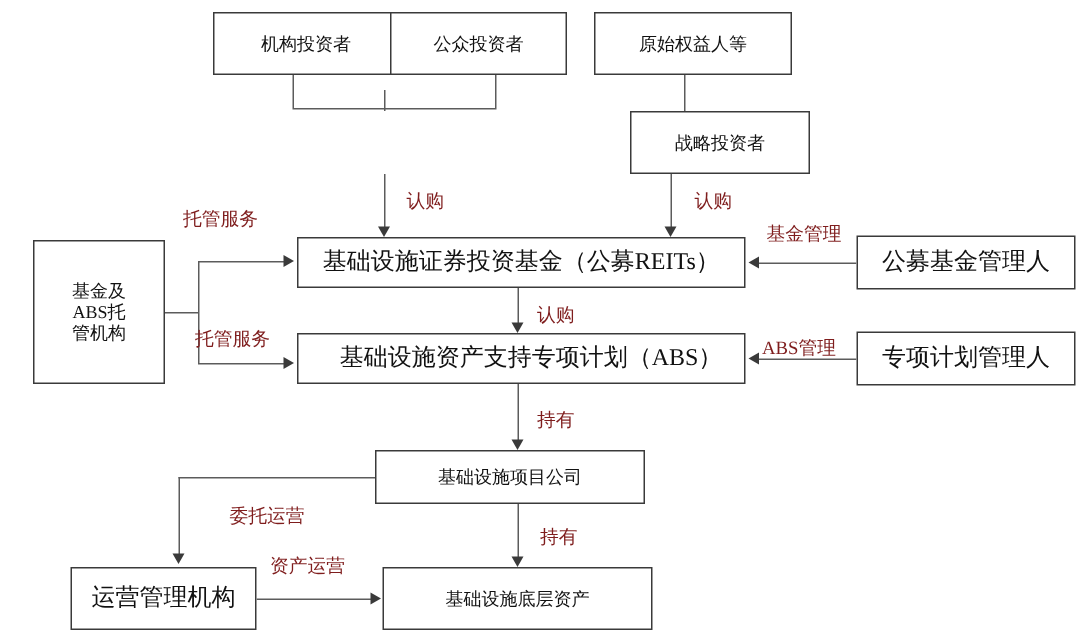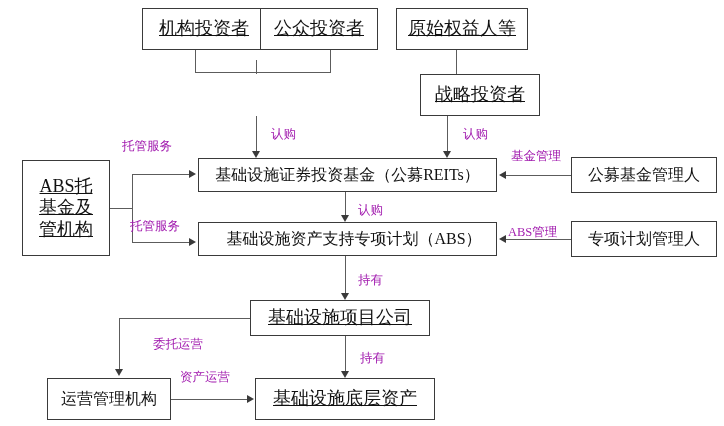"机构投资者" .n-lg { font-size: 18px -> 12px; text-decoration: underline -> none }
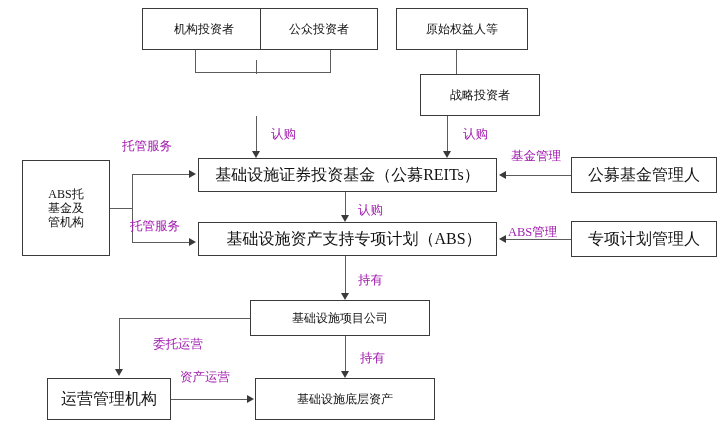"认购" .elabel { color: #a21caf -> #7f1d1d }
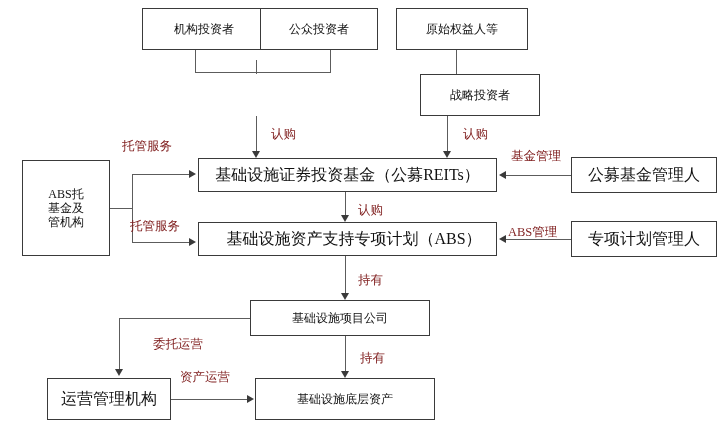"ABS托" span { order: before "基金及" -> after "基金及" }
